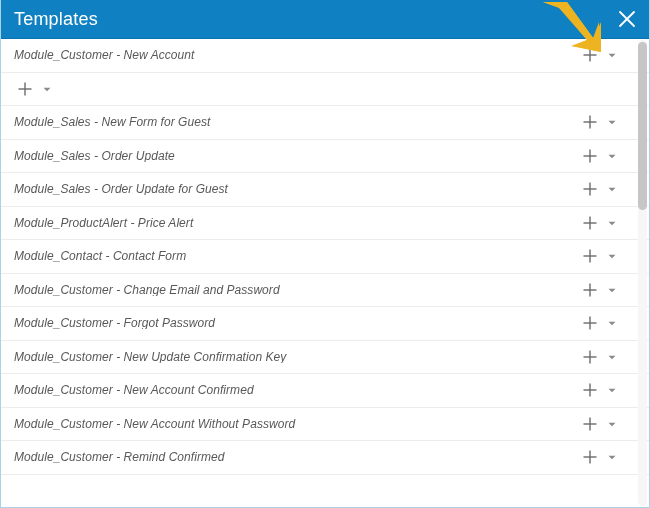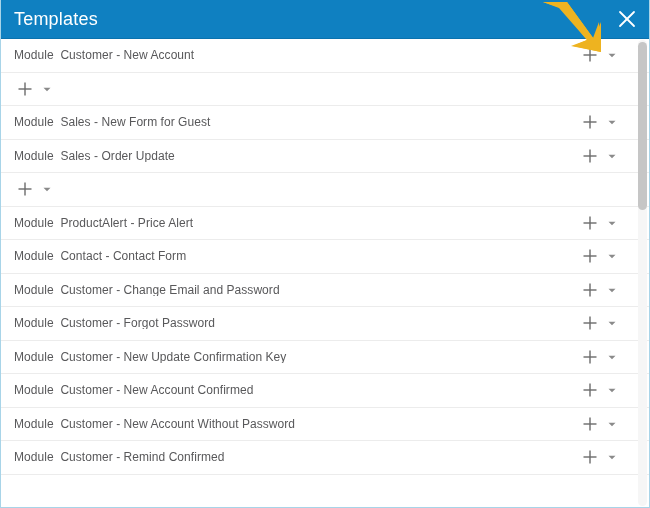"Module_Customer - New Account" .tpl-label { font-style: none -> italic }
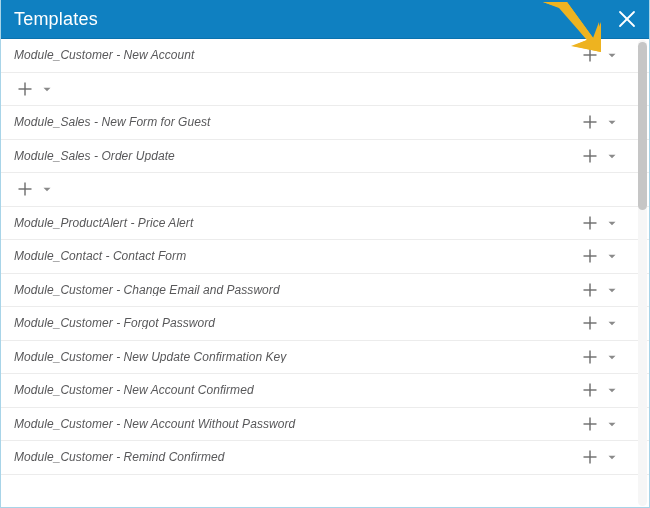"Module_Sales - Order Update for" span.tpl-label { html: none -> <span>Module_Sales - Order Update for Guest</span> }
